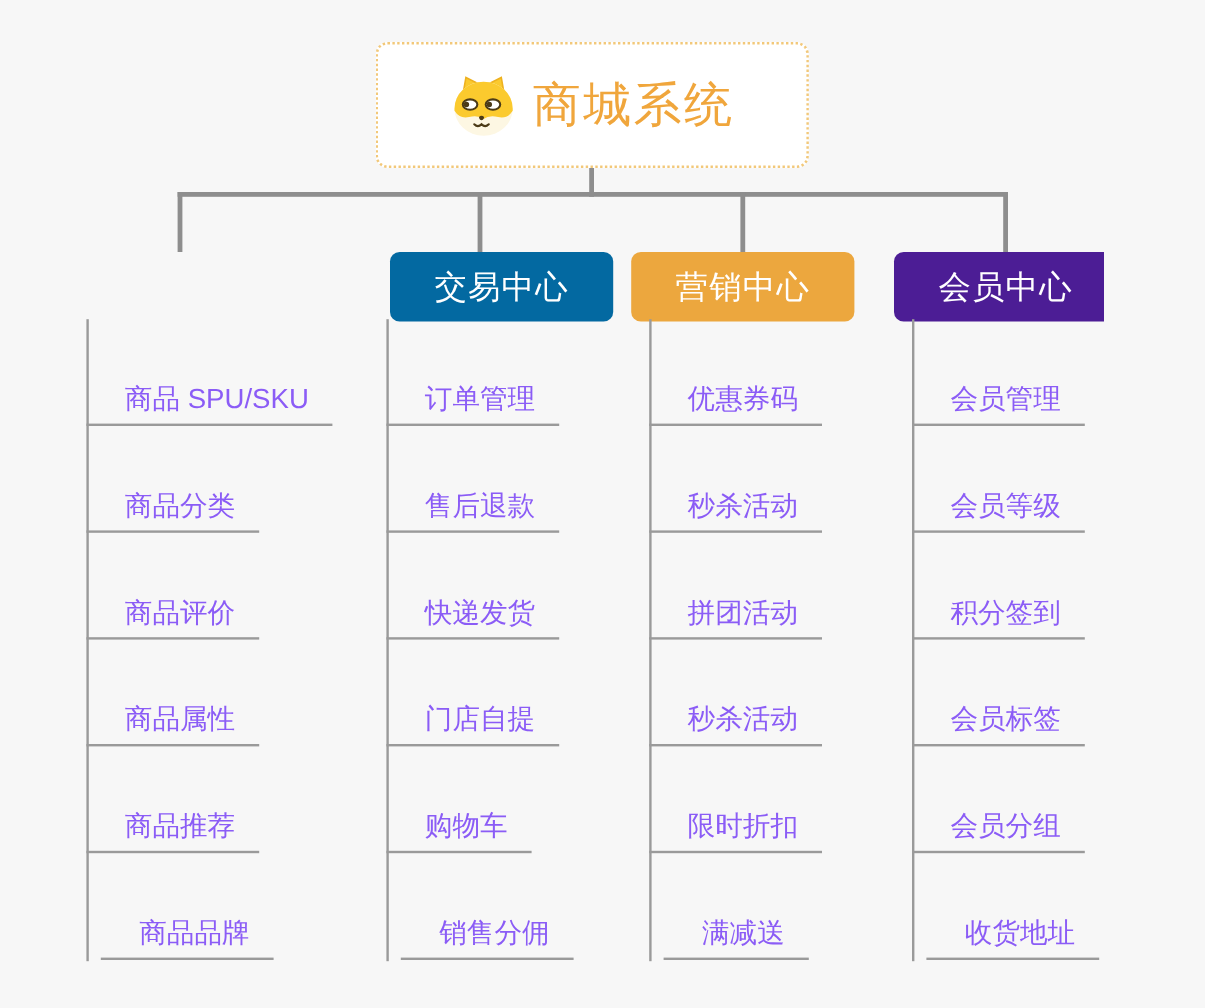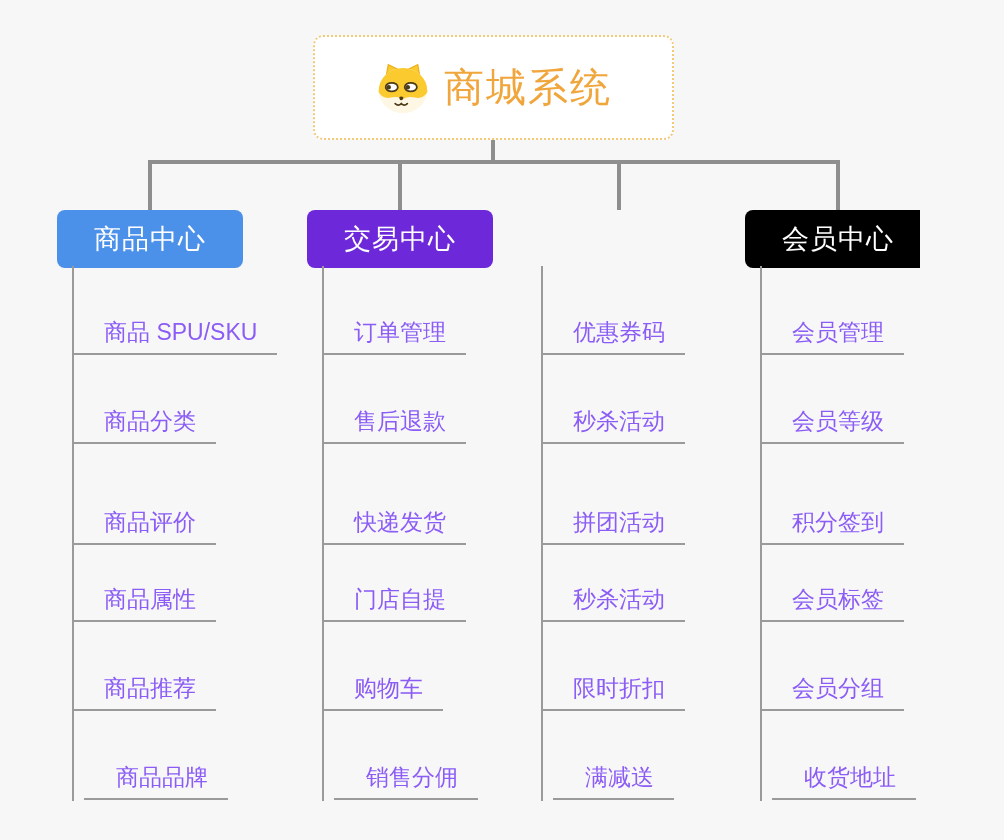"商品中心" div.branch { html: <div>商品中心</div> -> none }
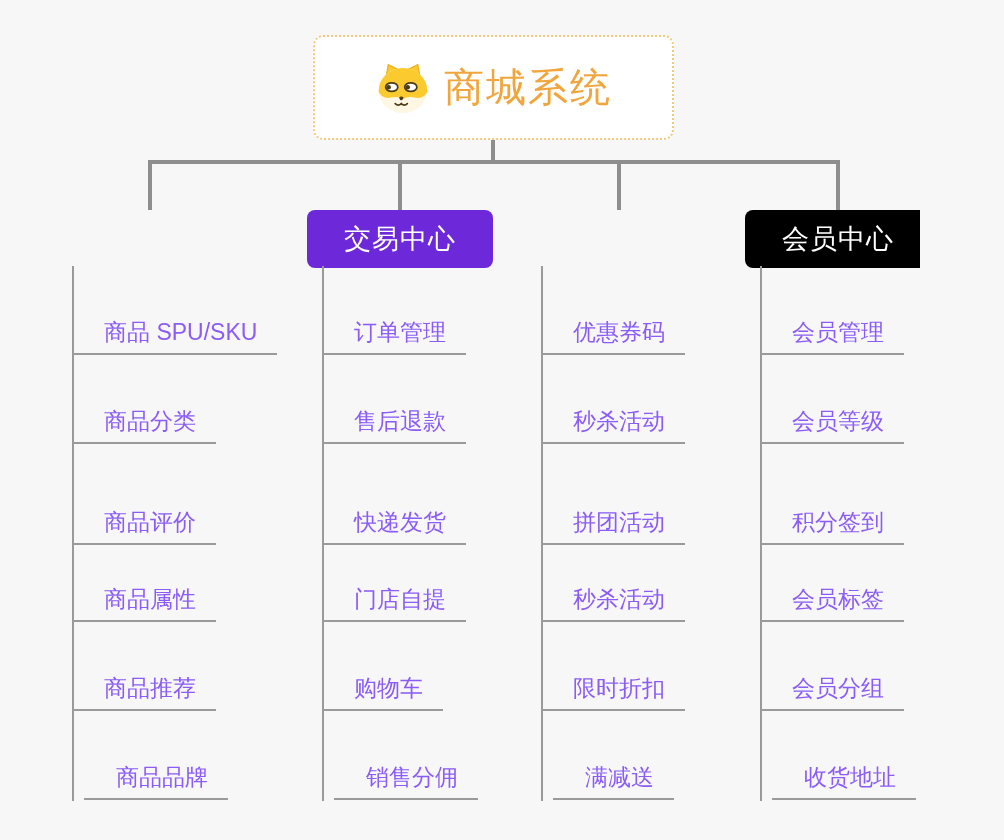"交易中心" div.branch { background-color: #6d28d9 -> #0369a1; margin-left: none -> 18px }
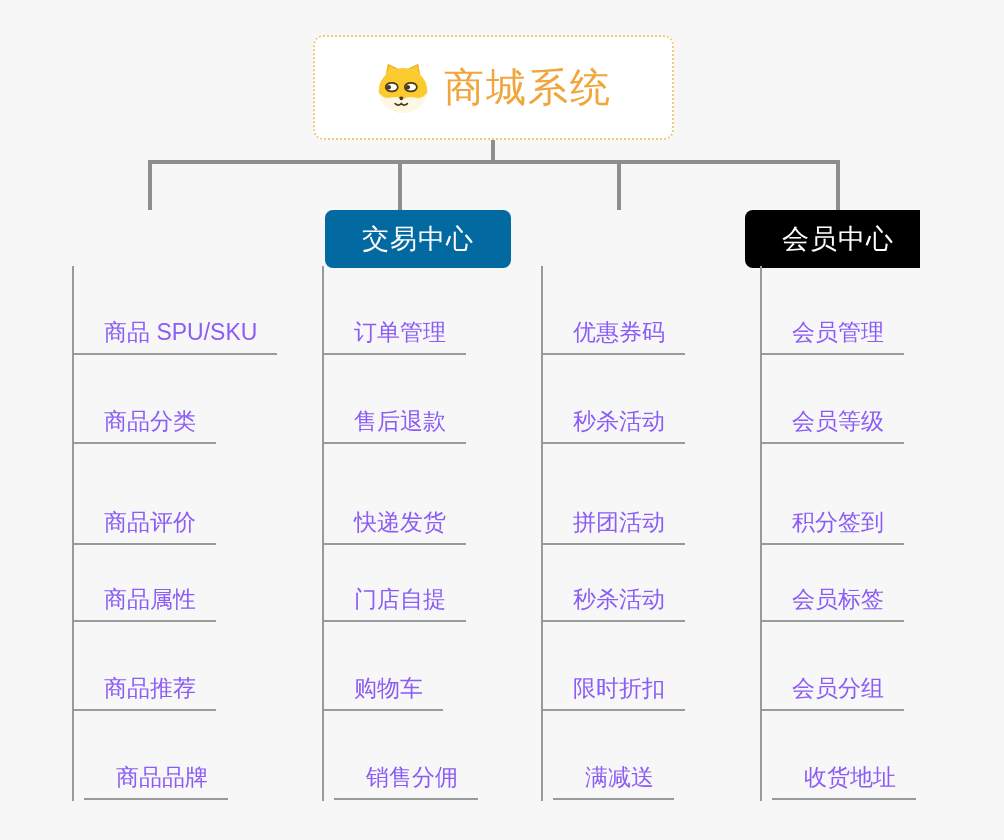"营销中心" div.branch { html: none -> <div>营销中心</div> }
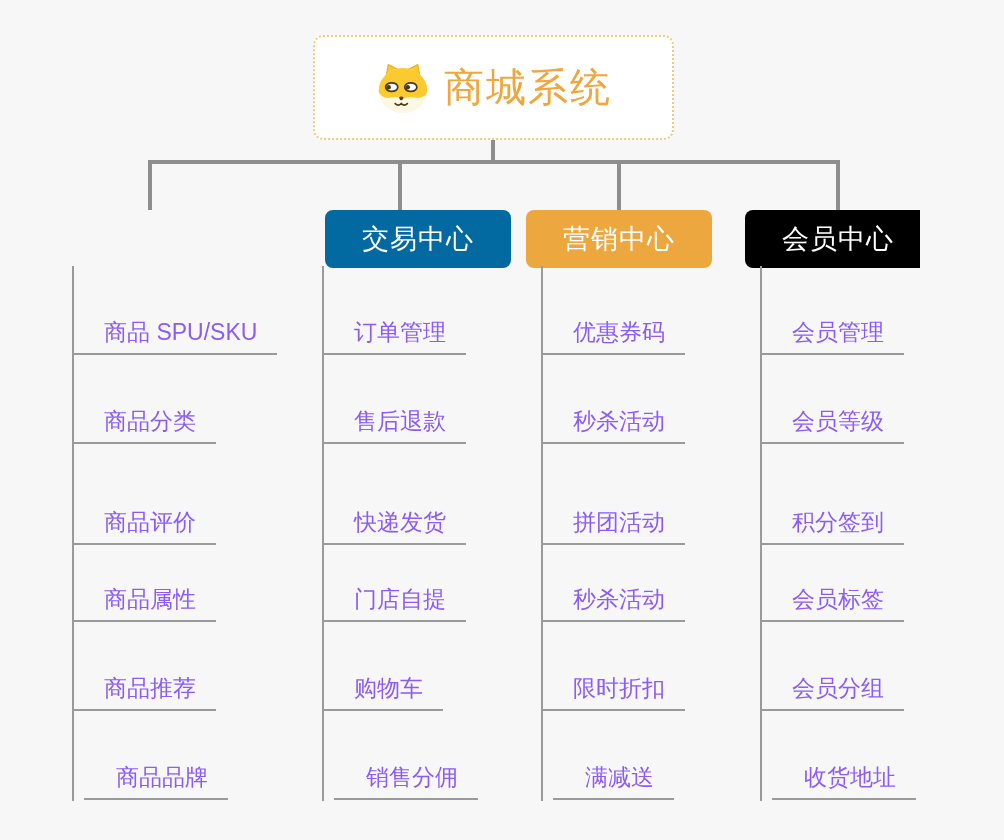"会员中心" div.branch { background-color: #000000 -> #4c1d95 }
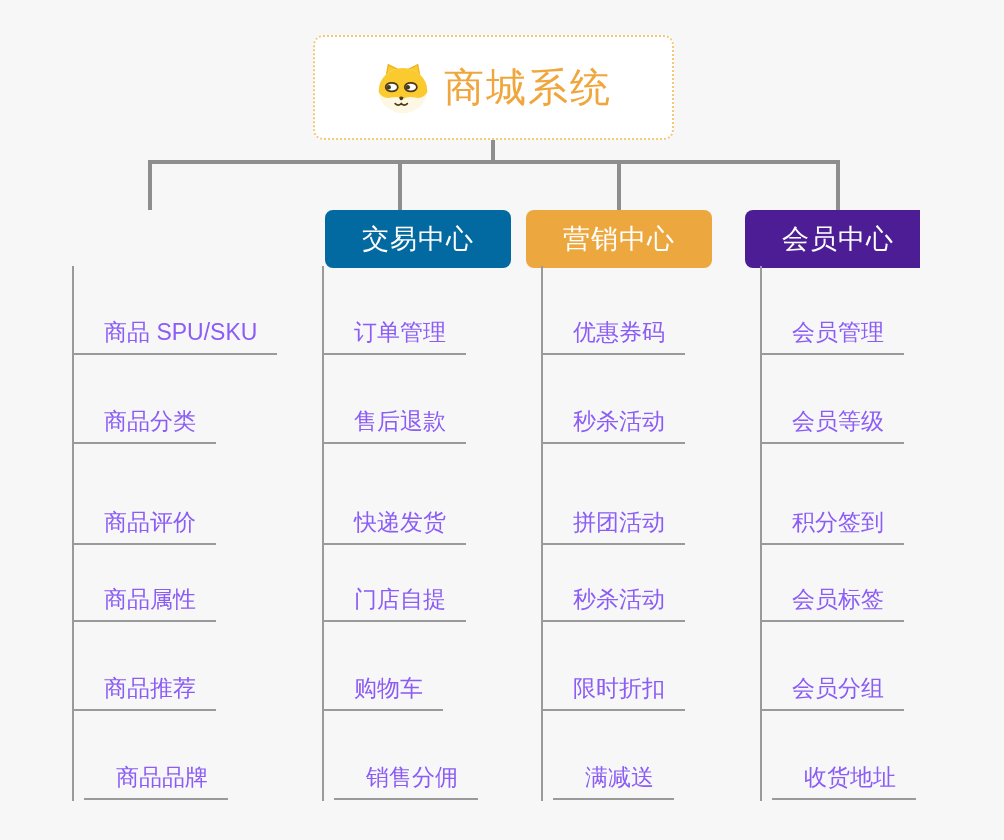"商品评价" .leaf.r3 { margin-top: 12px -> none }
